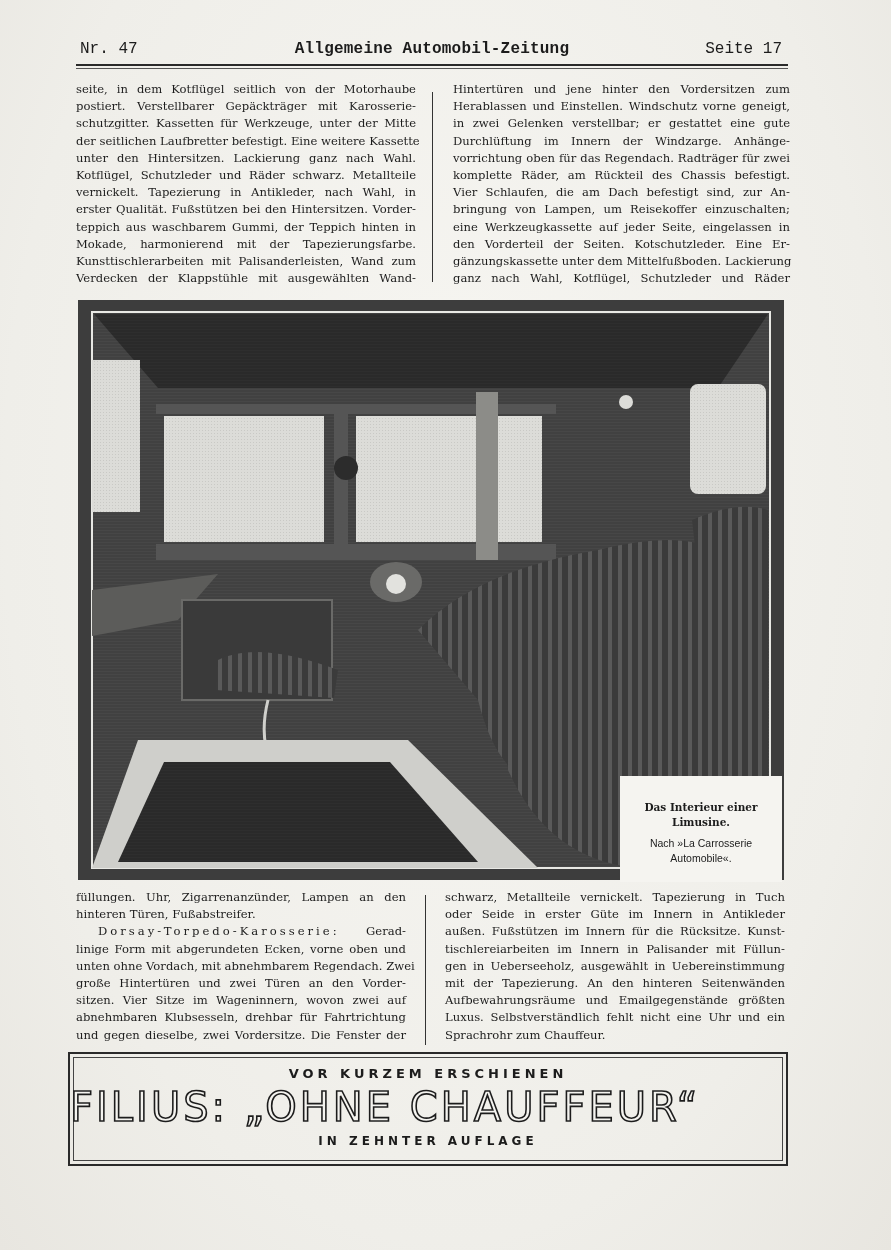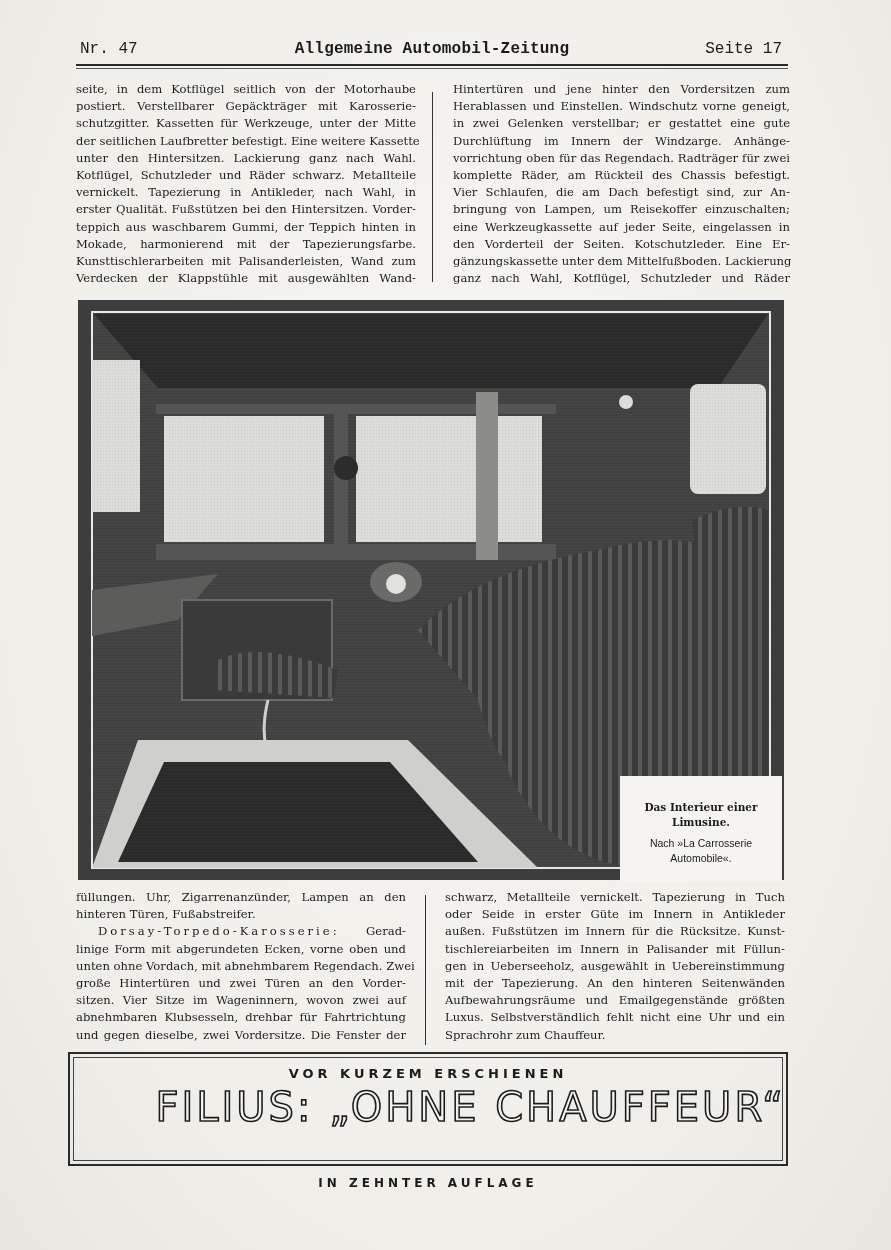"FILIUS: „OHNE CHAUFFEUR“" .ad .main-line { text-align: right -> left }
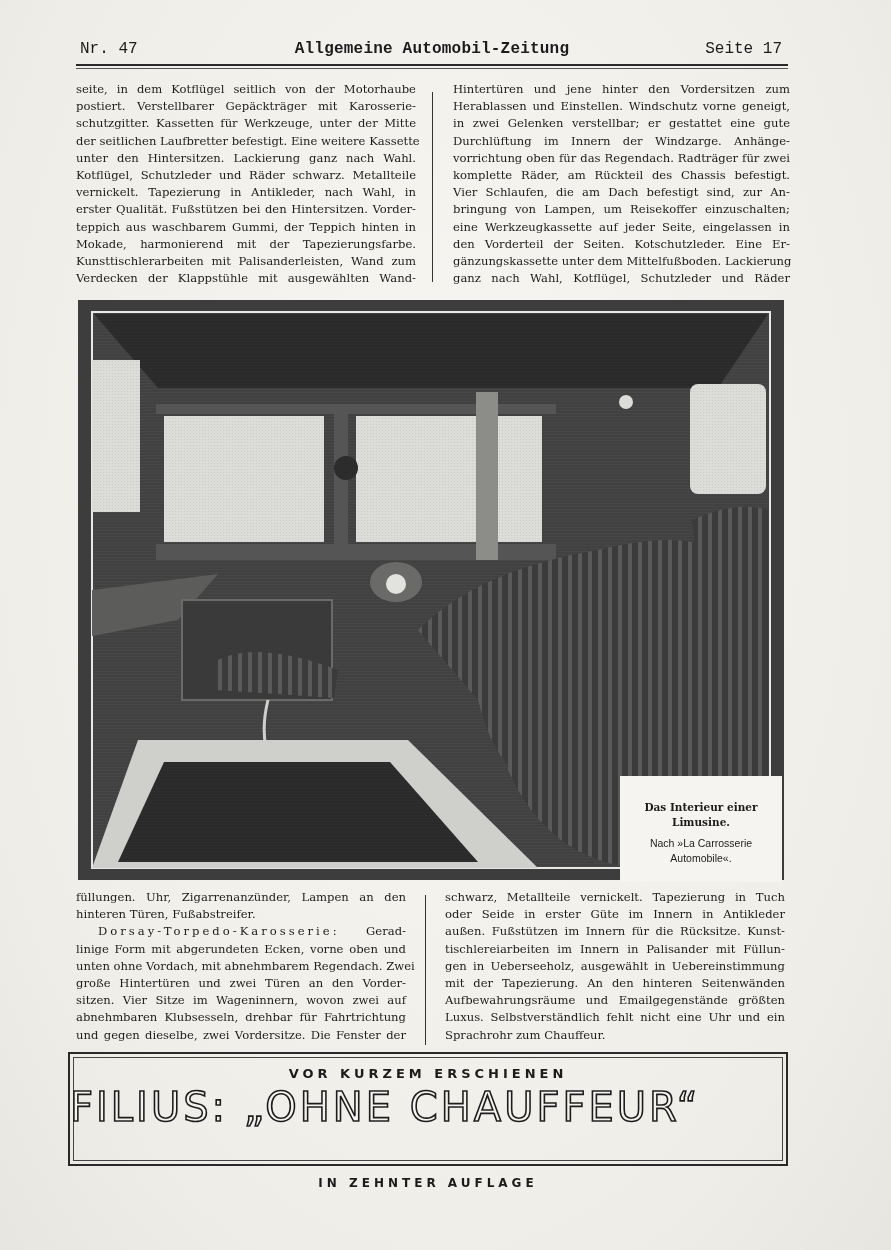"IN ZEHNTER AUFLAGE" .ad .bottom-line { margin-top: 42px -> none }
